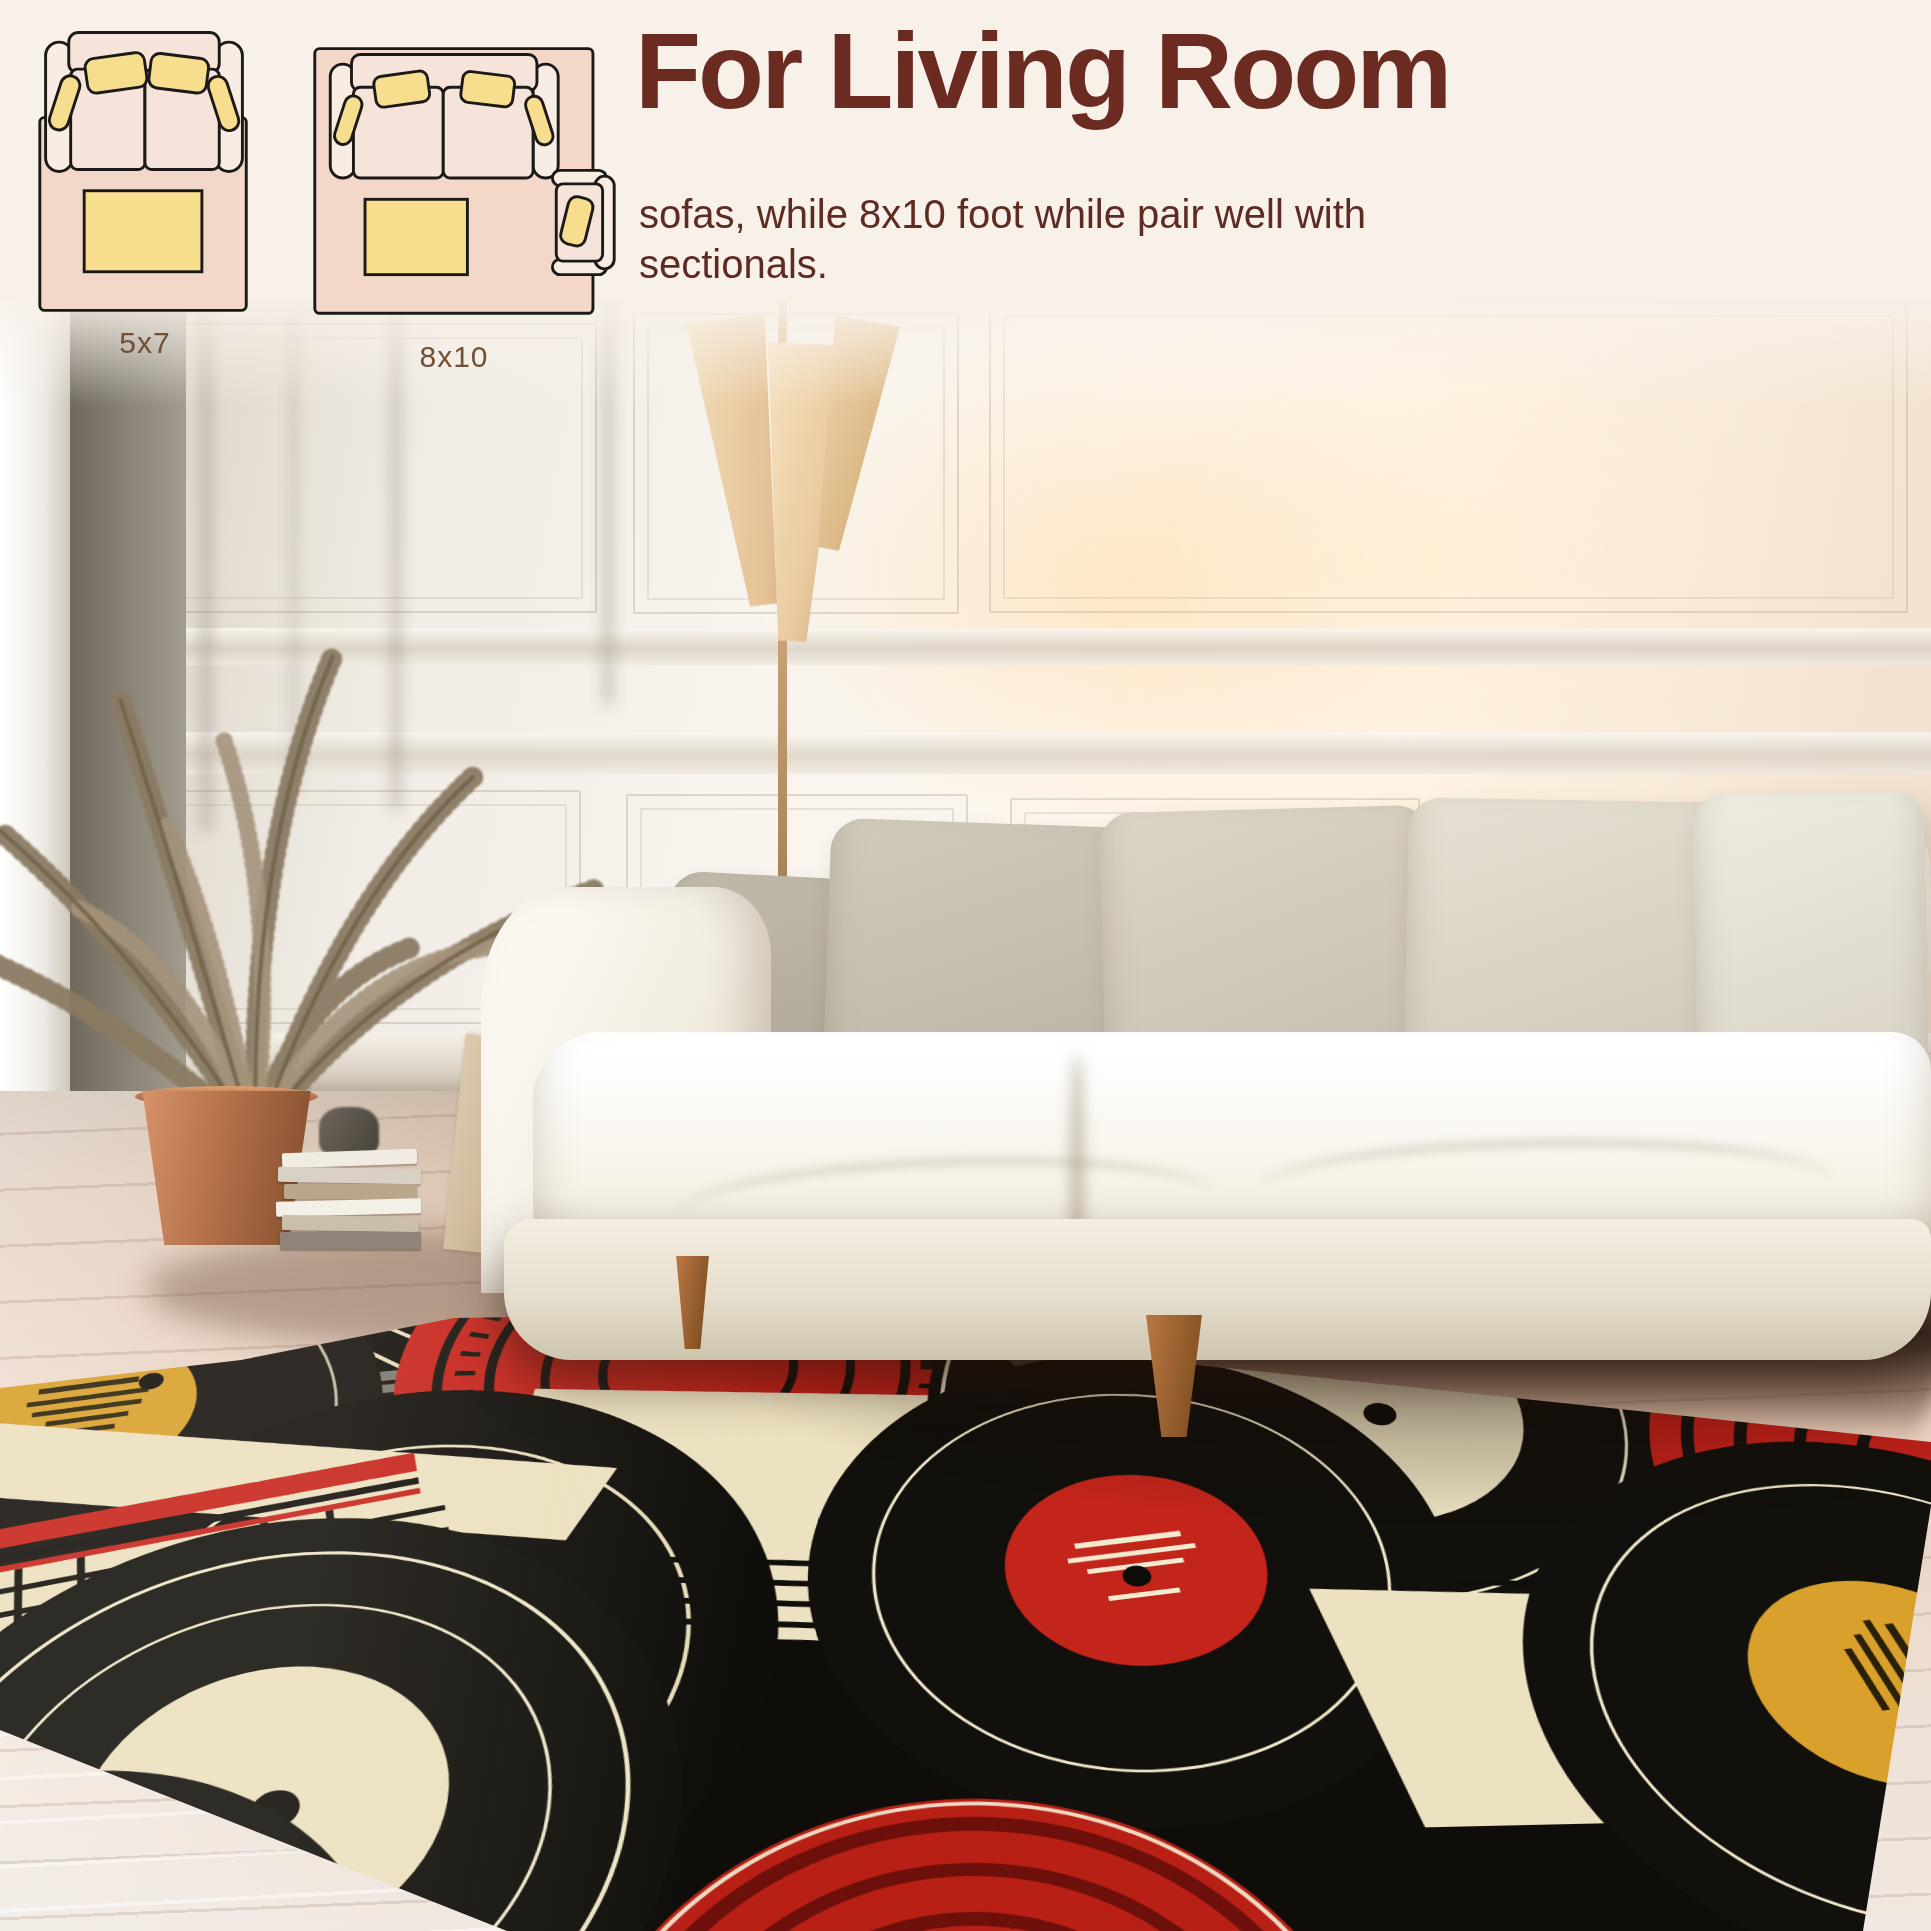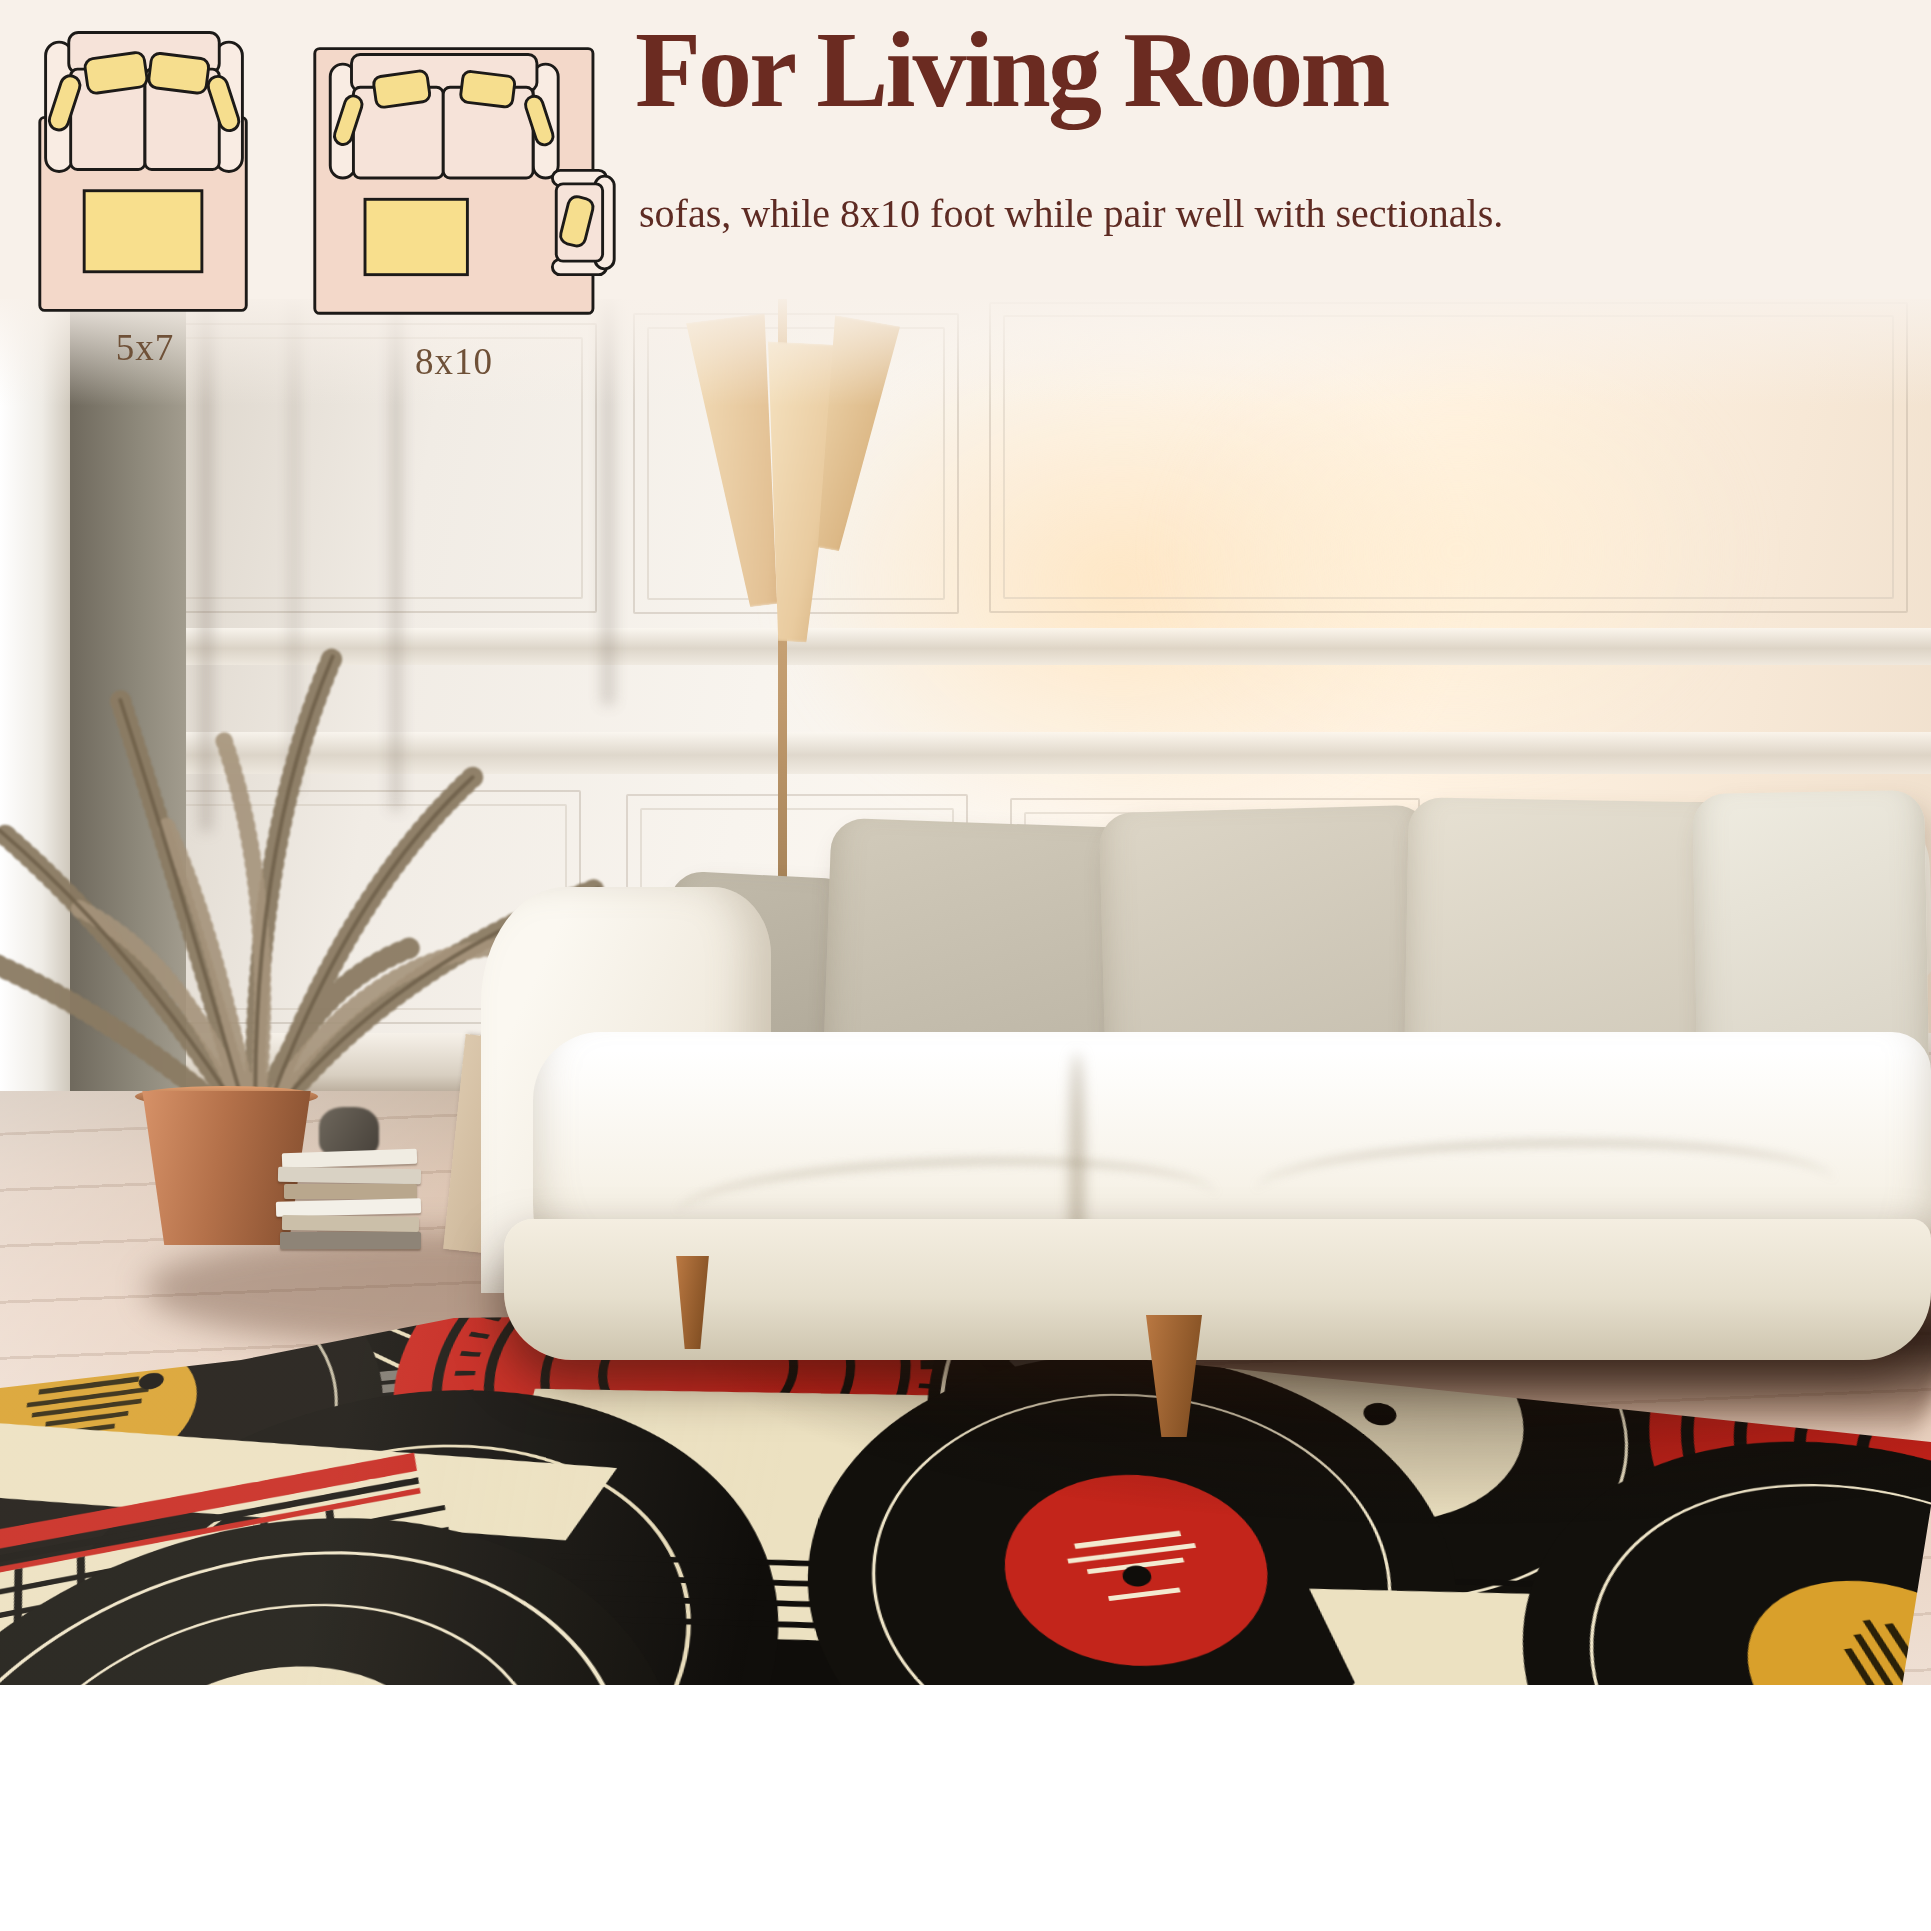"For Living Room" .canvas { font-family: Liberation Serif, serif -> none; height: 1685px -> 1931px }
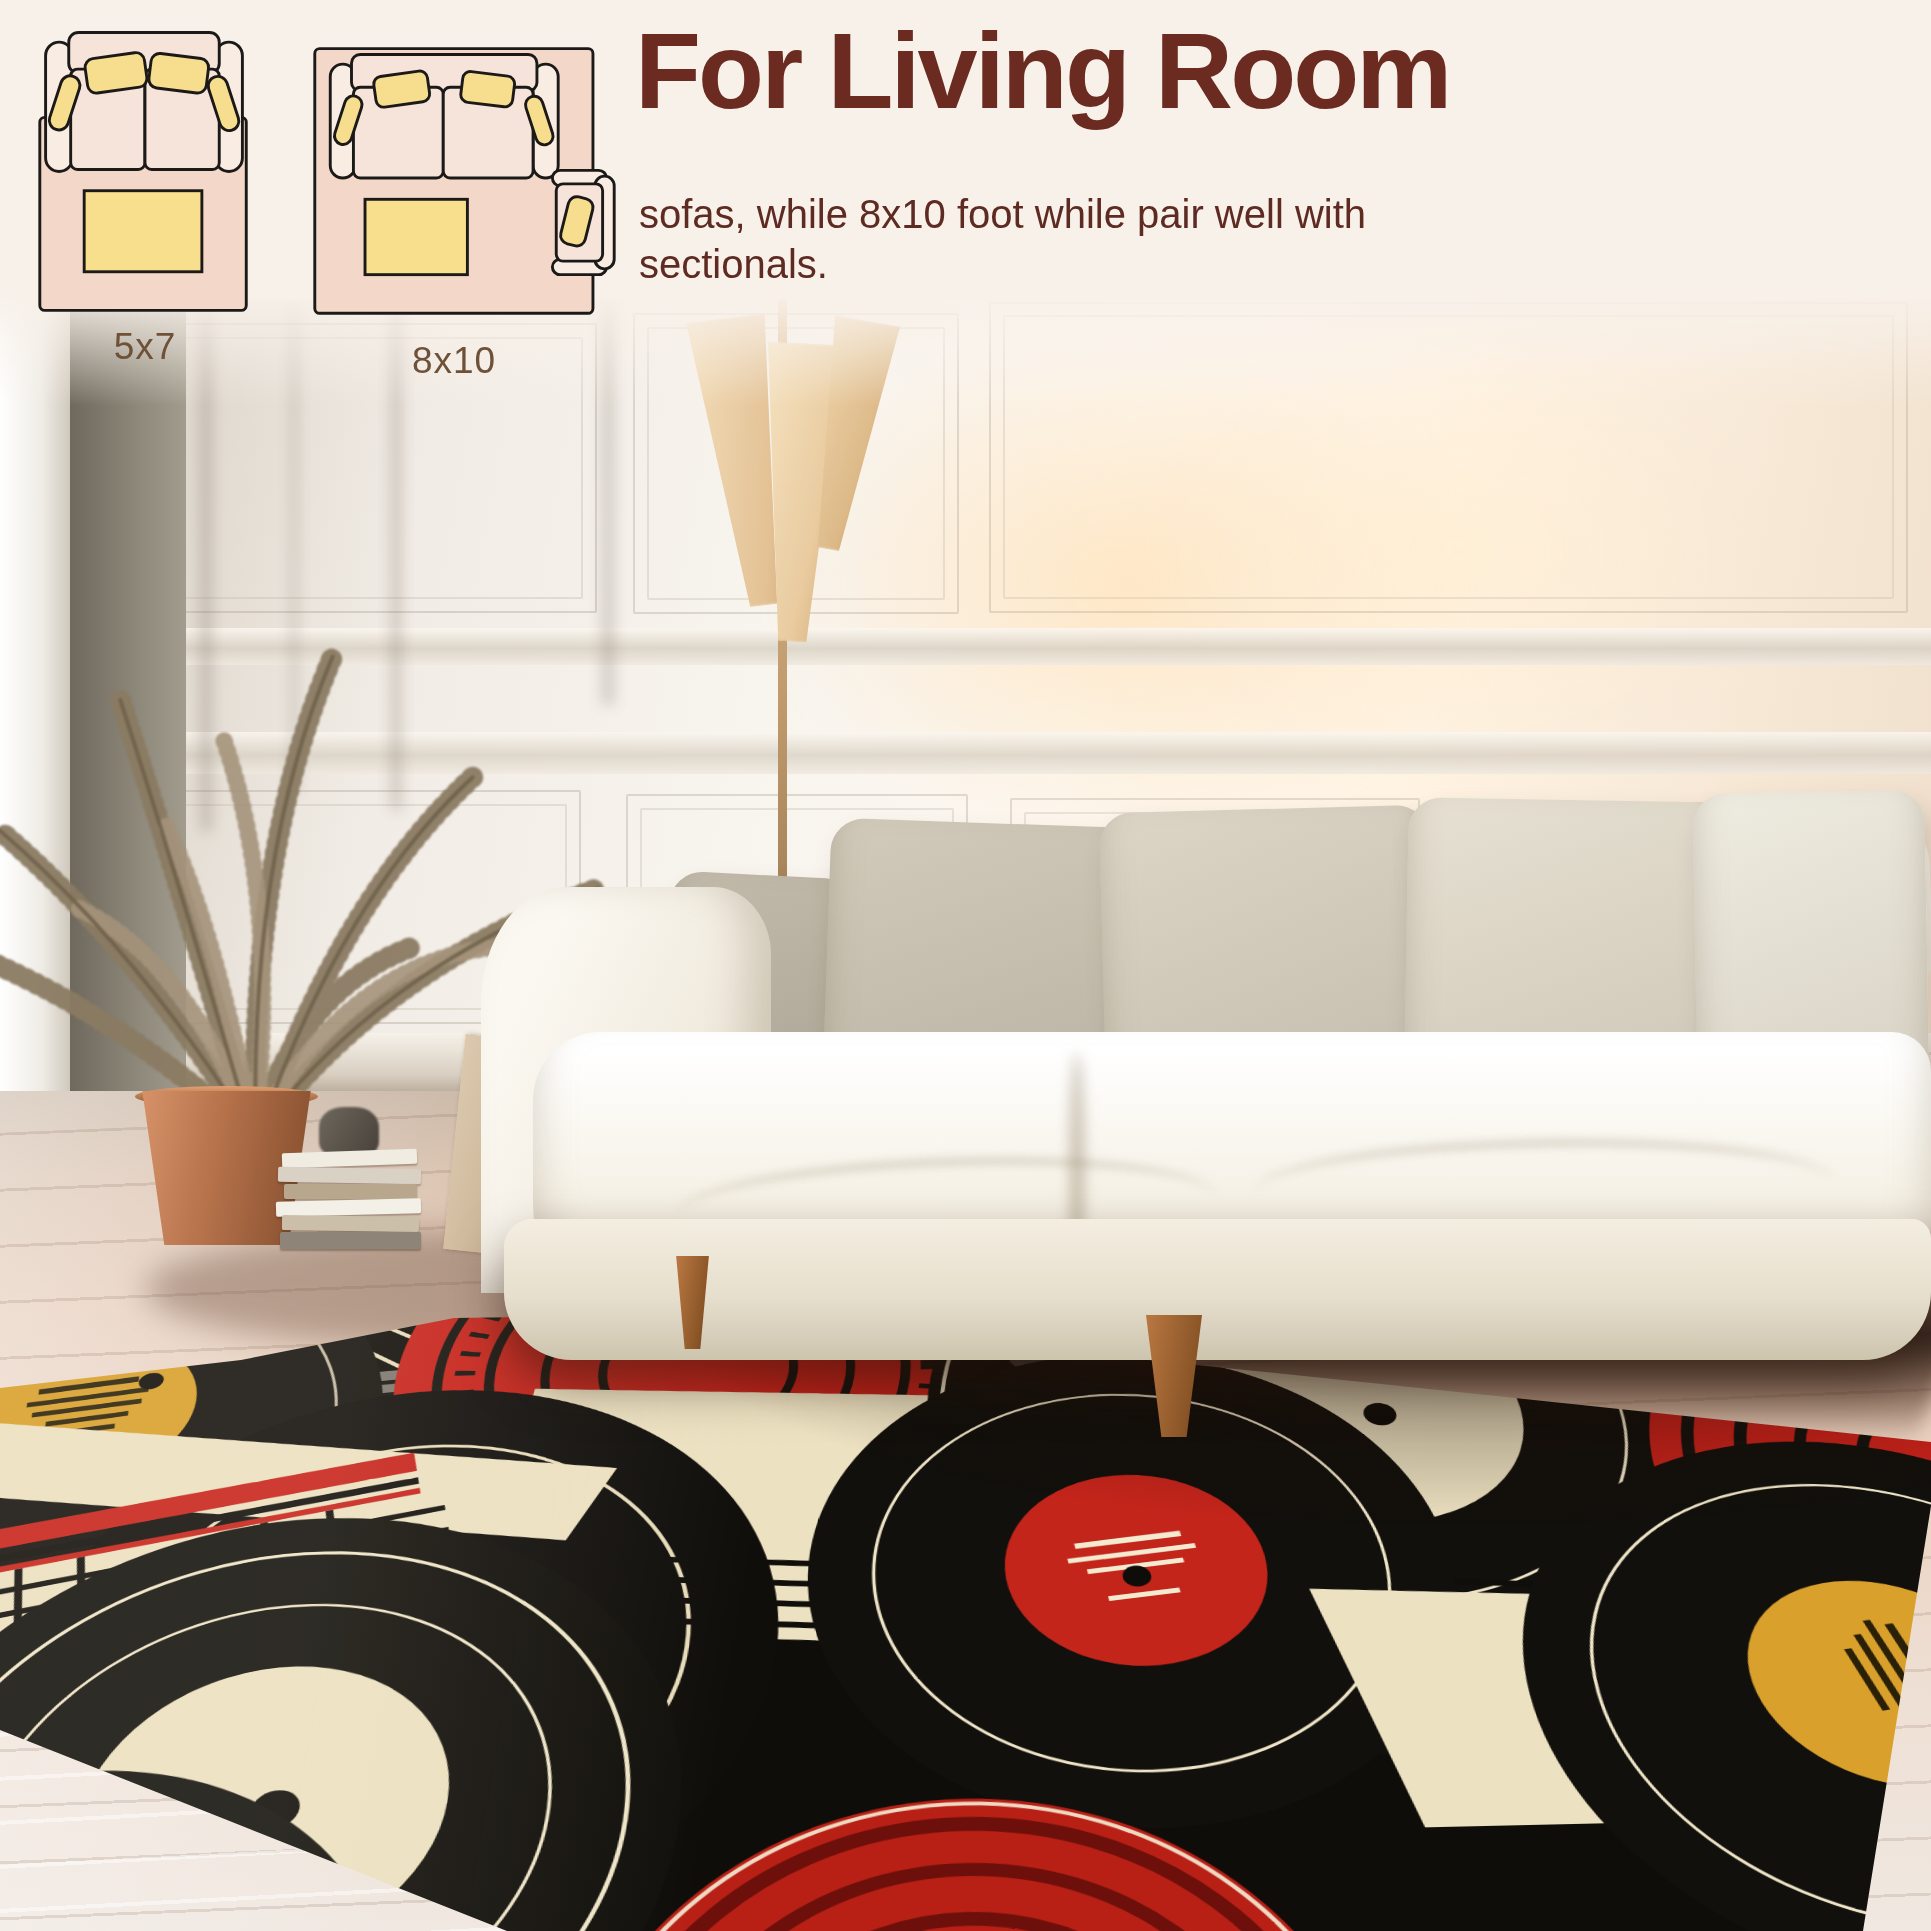"5x7" .size-label { font-size: 37px -> 30px }
